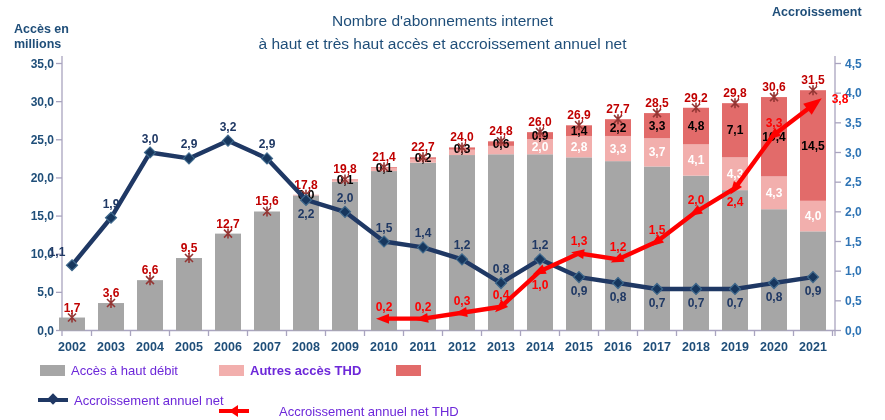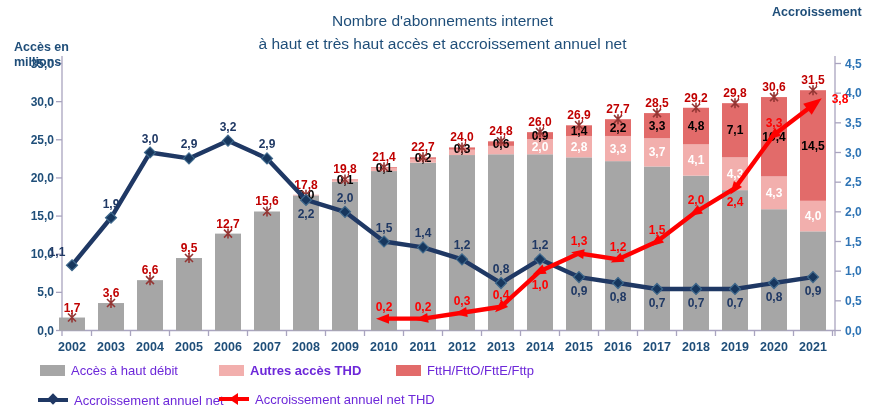"Accès en" #left-head { top: 40px -> 22px }
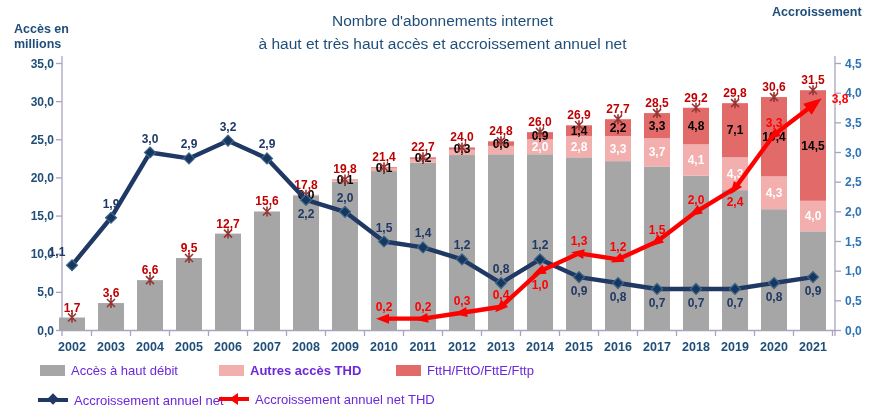"FttH/FttO/FttE/Fttp" span.legend-label { html: <span>FttH/FttO/FttE/Fttp</span> -> none }
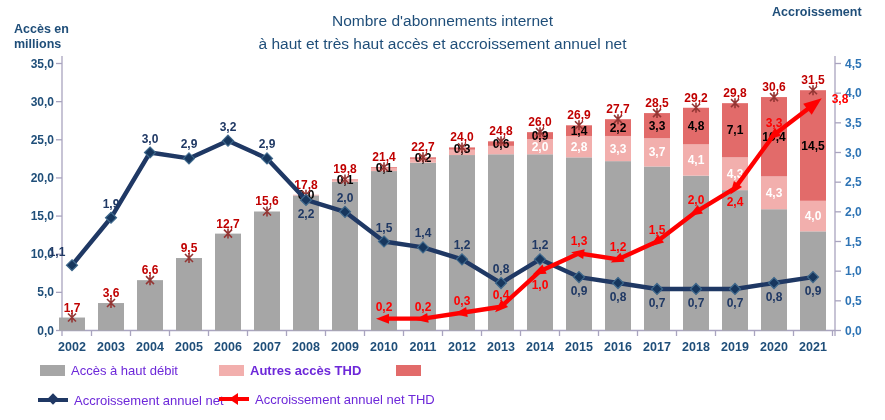"Accroissement annuel net THD" div.legend-item { gap: none -> 24px; top: 392px -> 404px }
